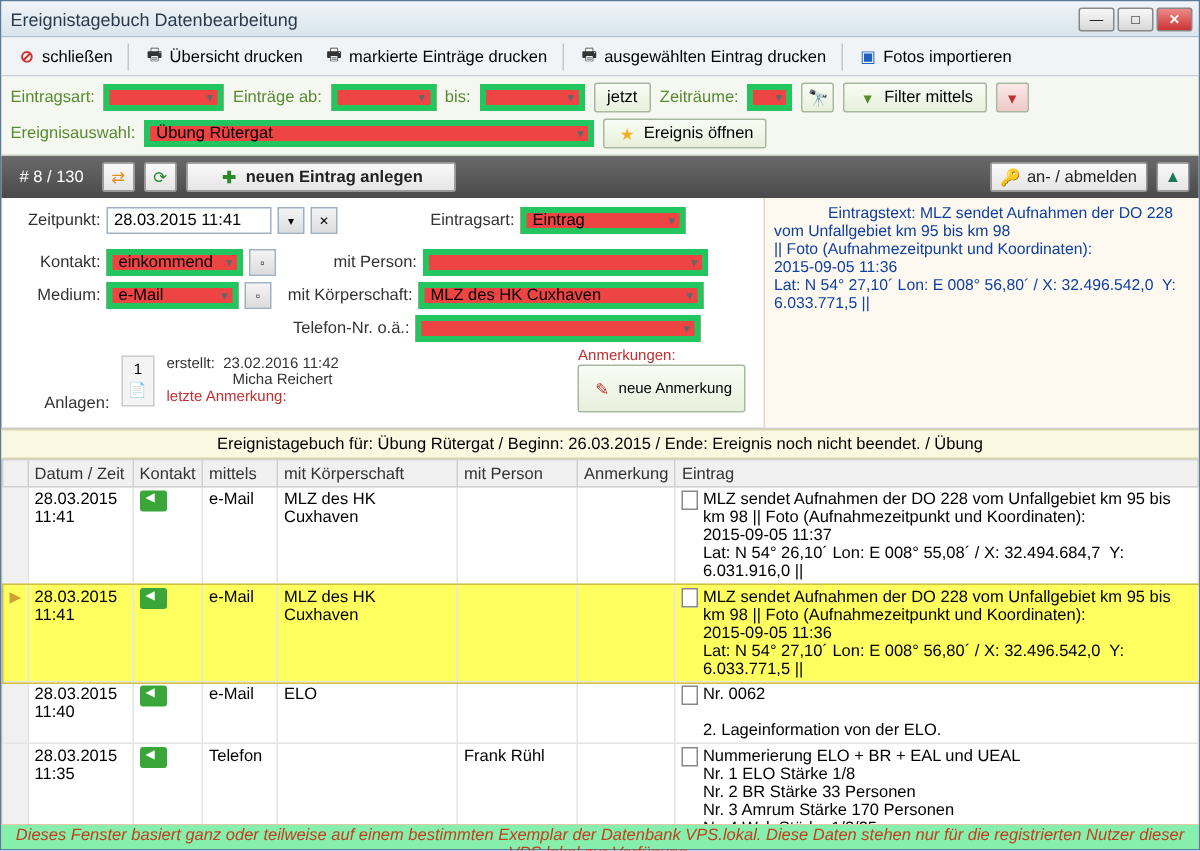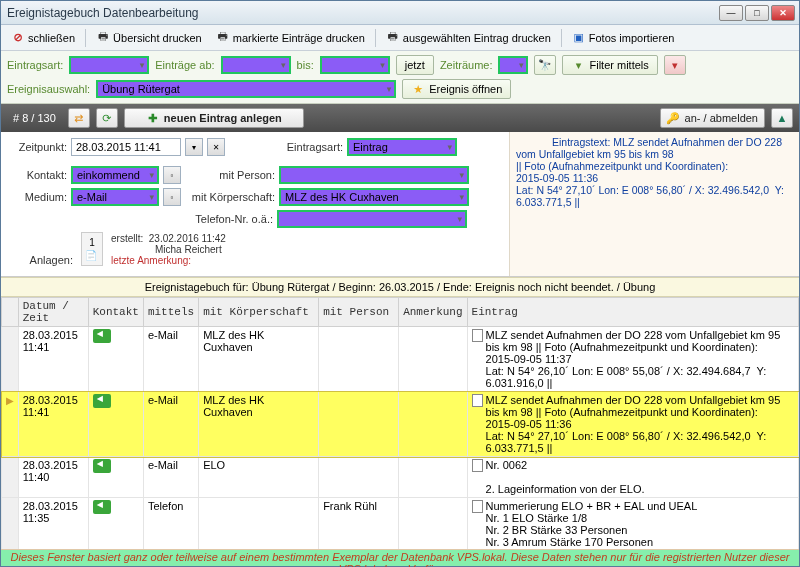"Übung Rütergat" .combo { background: #8b5cf6 -> #ef4444; border: 2px solid #22c55e -> 4px solid #22c55e }
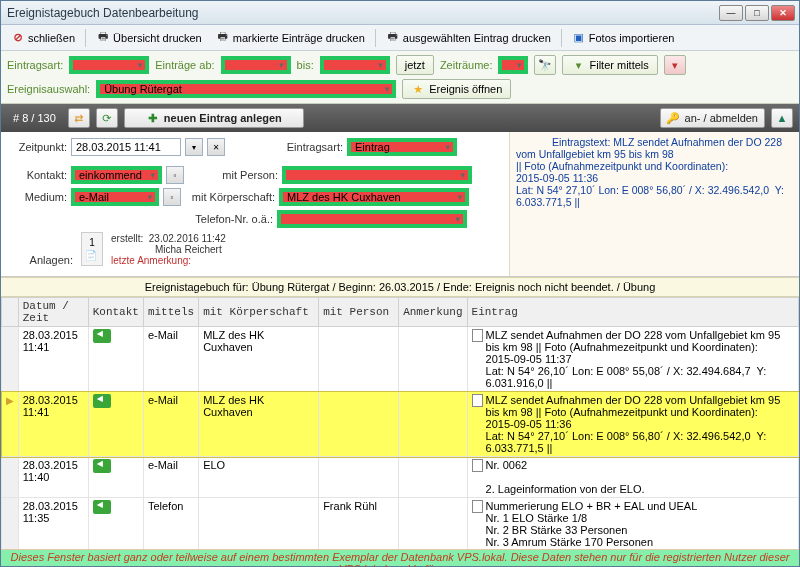"Anmerkungen:" div { html: none -> <div> <span>Anmerkungen:</span> <div> <span>✎</span> <span>neue Anmerkung</span> </div> </div> }
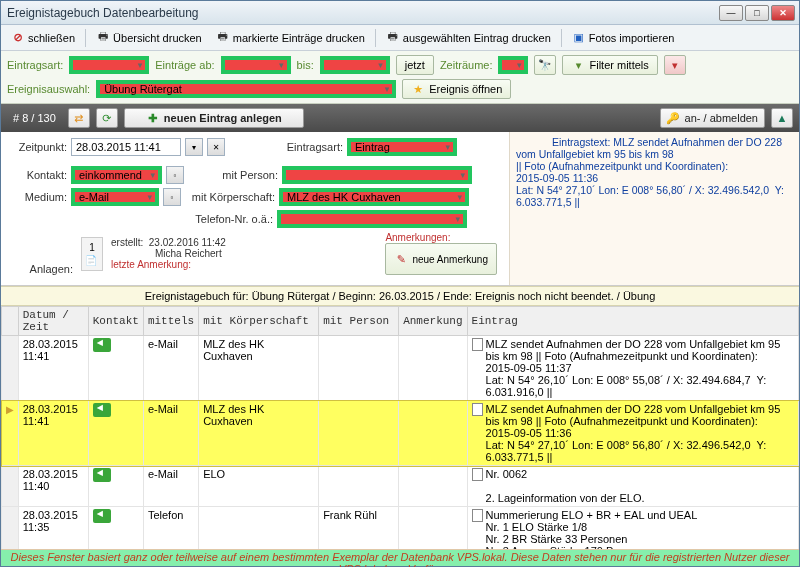"Datum / Zeit" th { font-family: Liberation Mono, monospace -> none }
